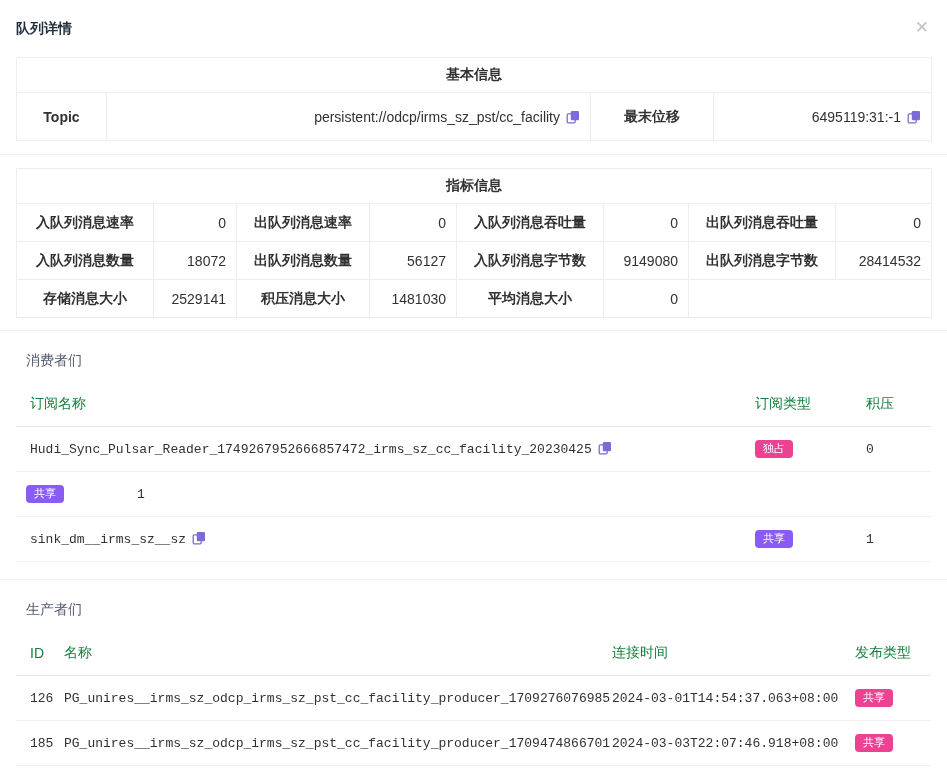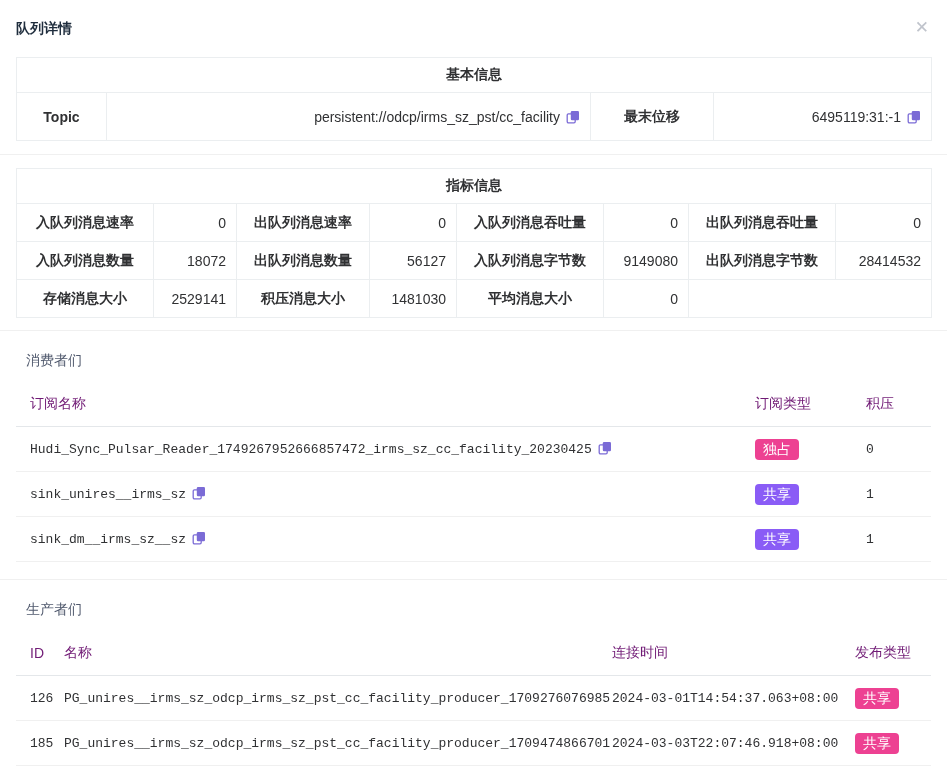"订阅名称" .list-header { color: #701a75 -> #15803d }
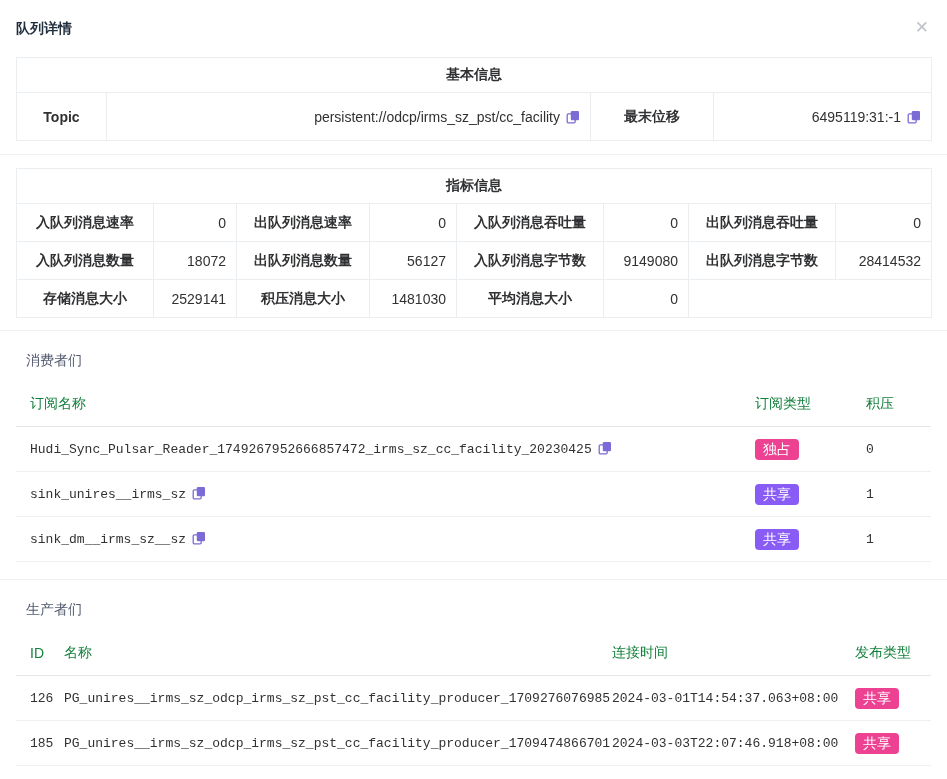"独占" .badge { font-size: 14px -> 11px }
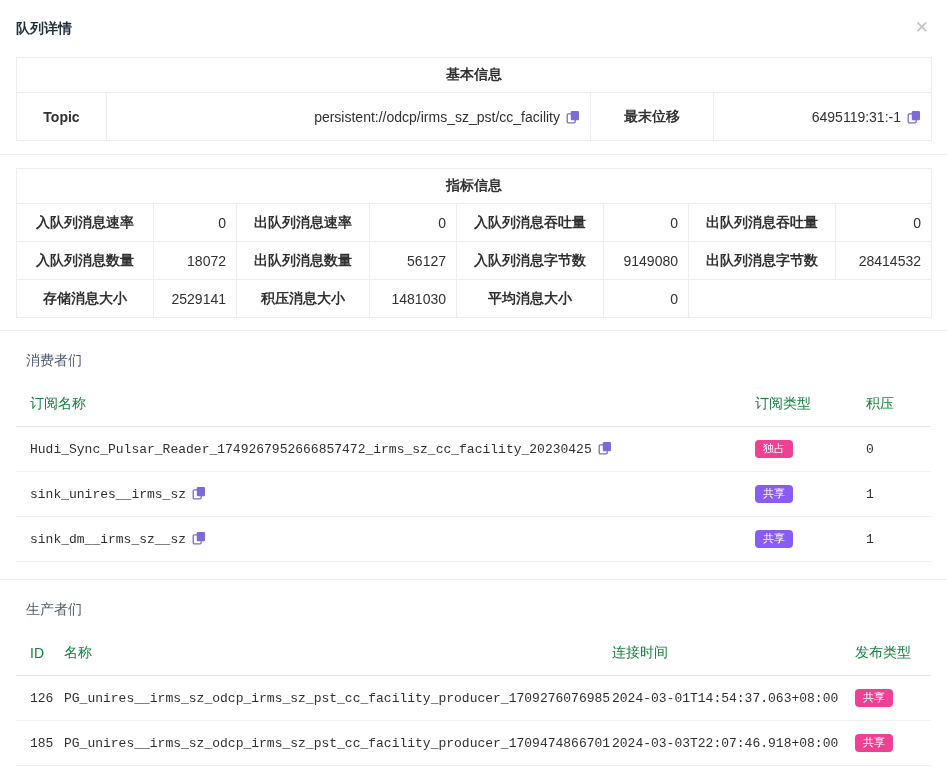"sink_unires__irms_sz" div.c-name { html: <div><span>sink_unires__irms_sz</span><span><svg> <rect></rect> <rect></rect> </svg></span></div> -> none }
